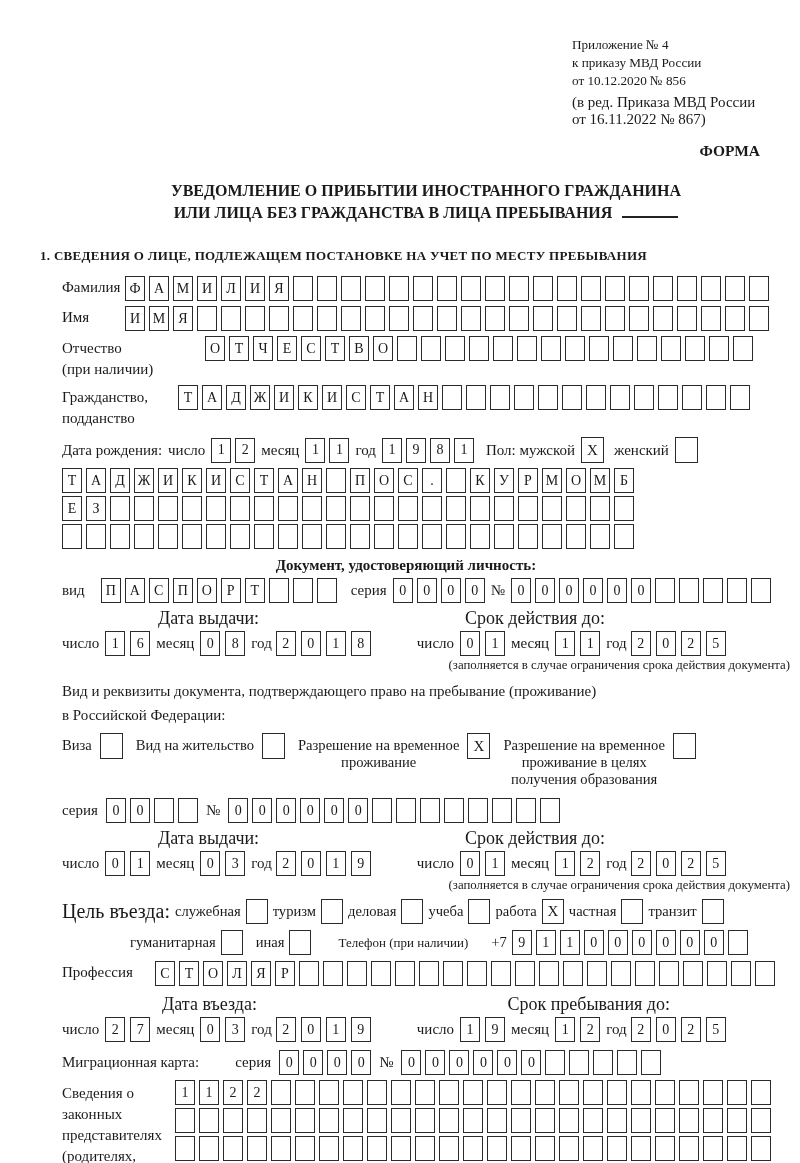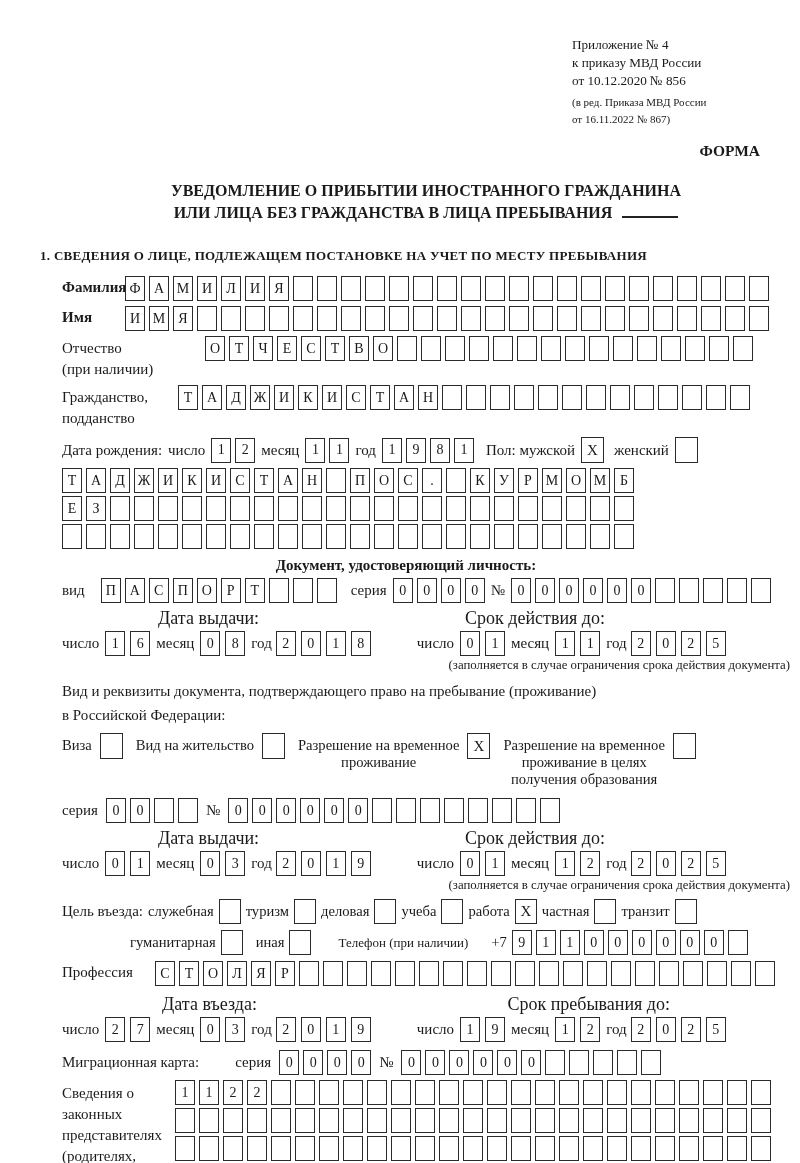"(в ред. Приказа МВД России" .appendix .a-note { font-size: 11px -> 15px }
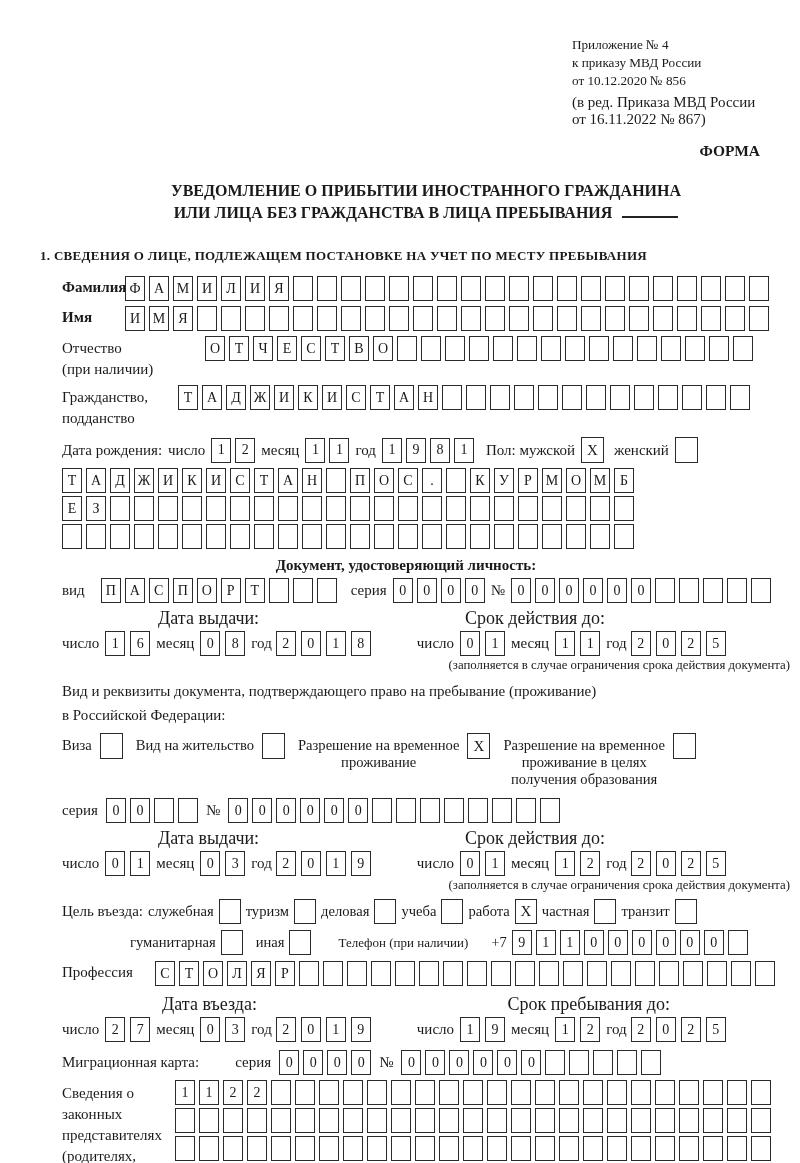"Фамилия" .lw1 { font-weight: bold -> none }
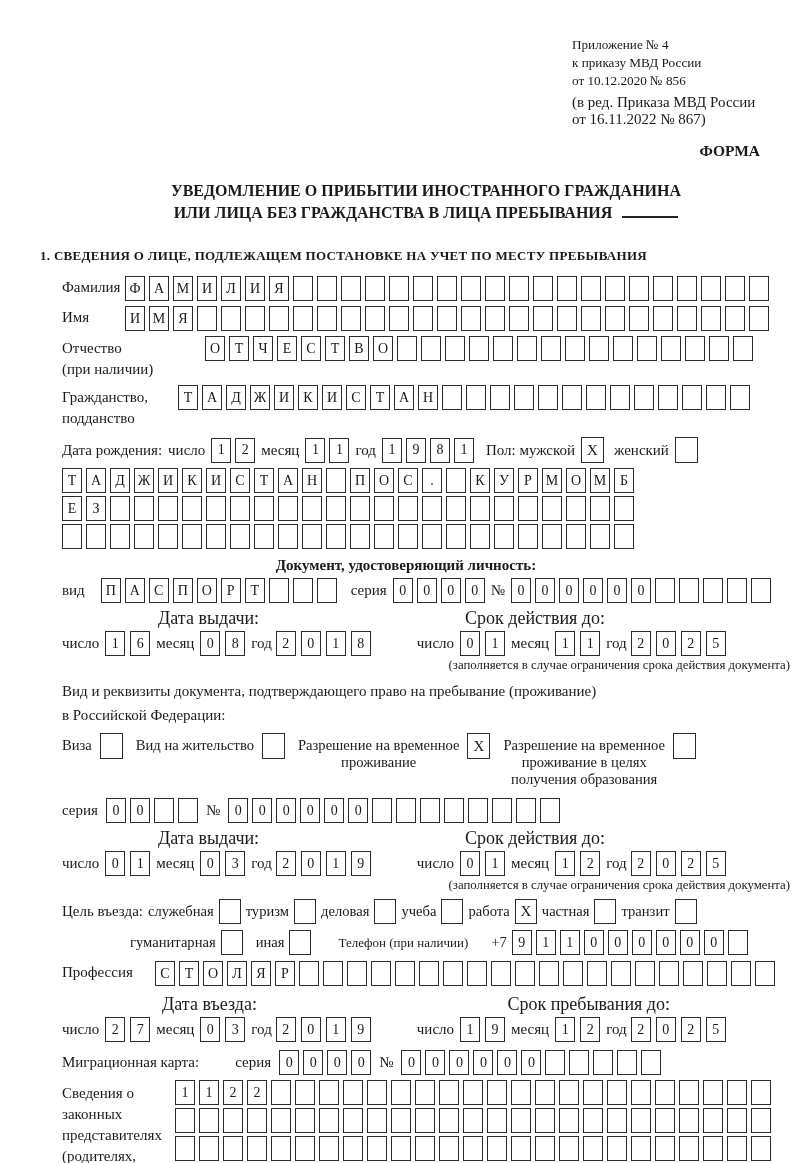"Цель въезда:" span { font-size: 15px -> 20px }
